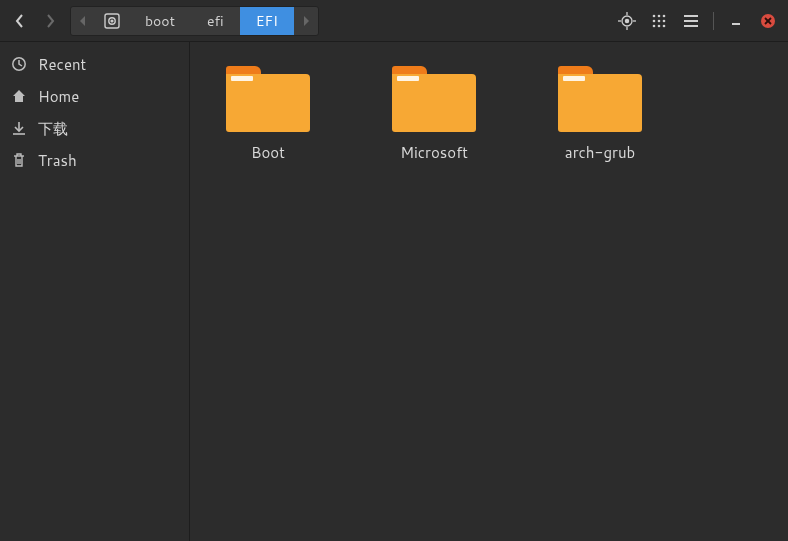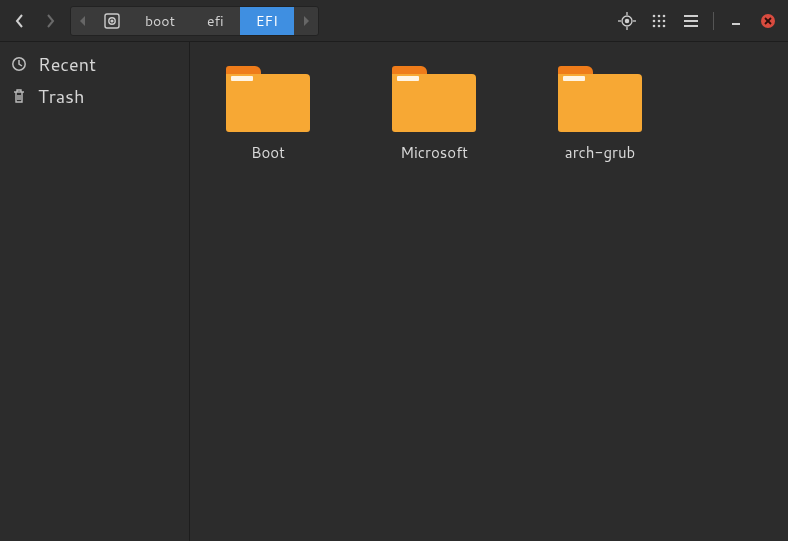"Recent" .side-item { font-size: 18px -> 15px }
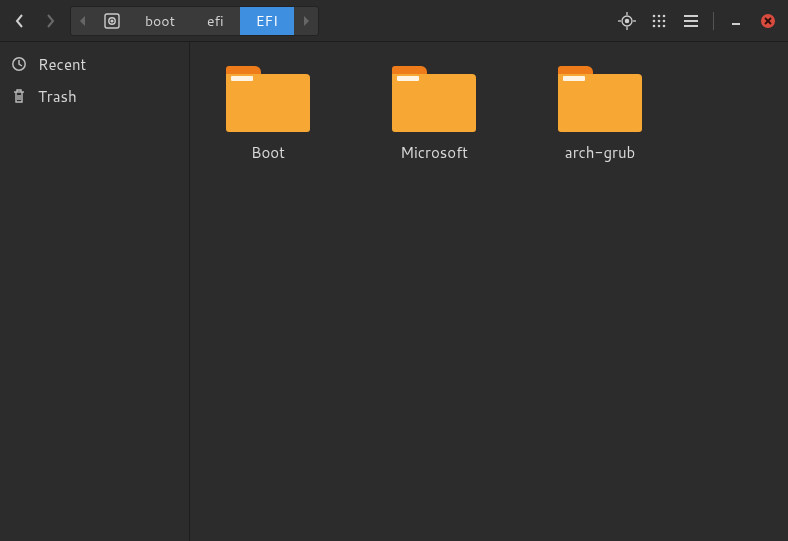"Home" div.side-item { html: none -> <div> <span> <svg> <path></path> </svg> </span> <span>Home</span> </div> }
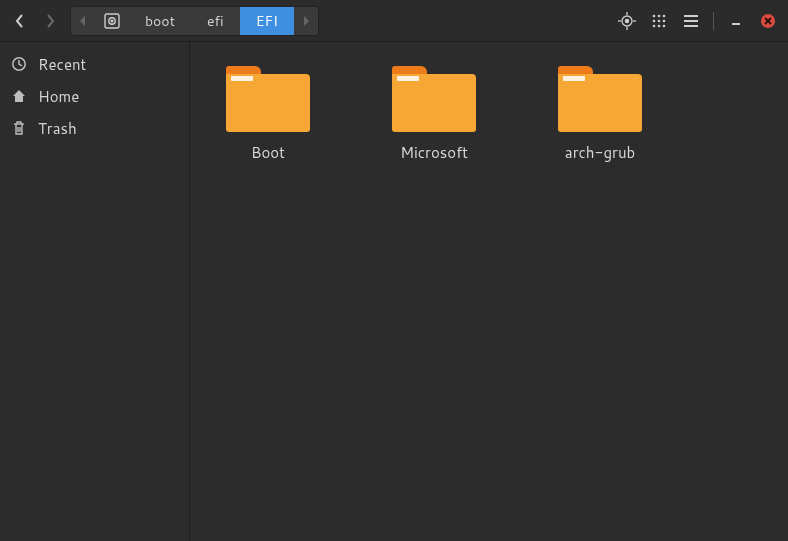"下载" div.side-item { html: none -> <div> <span> <svg> <line></line> <polyline></polyline> <line></line> </svg> </span> <span>下载</span> </div> }
